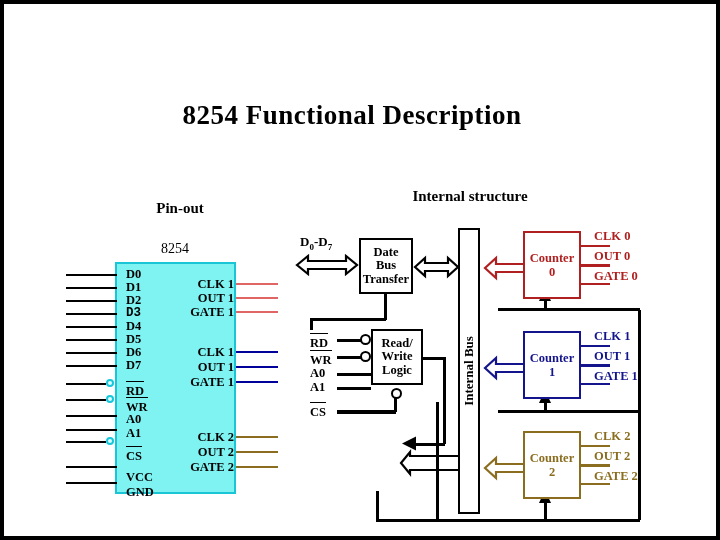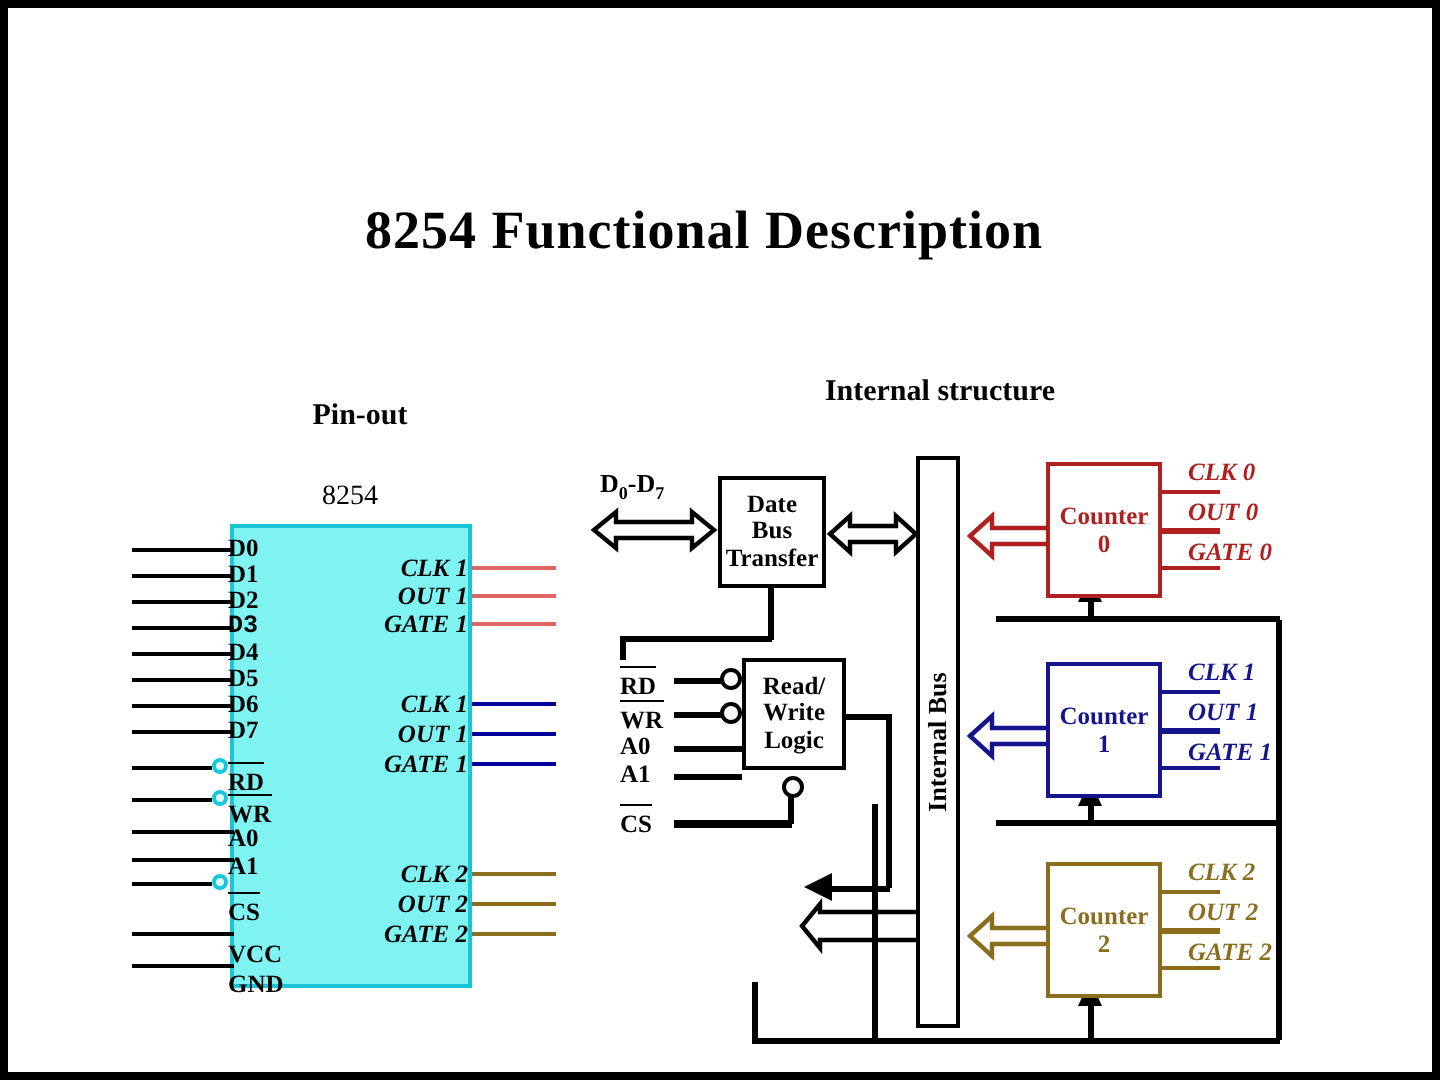"CLK 0" .sig { font-style: italic -> none }
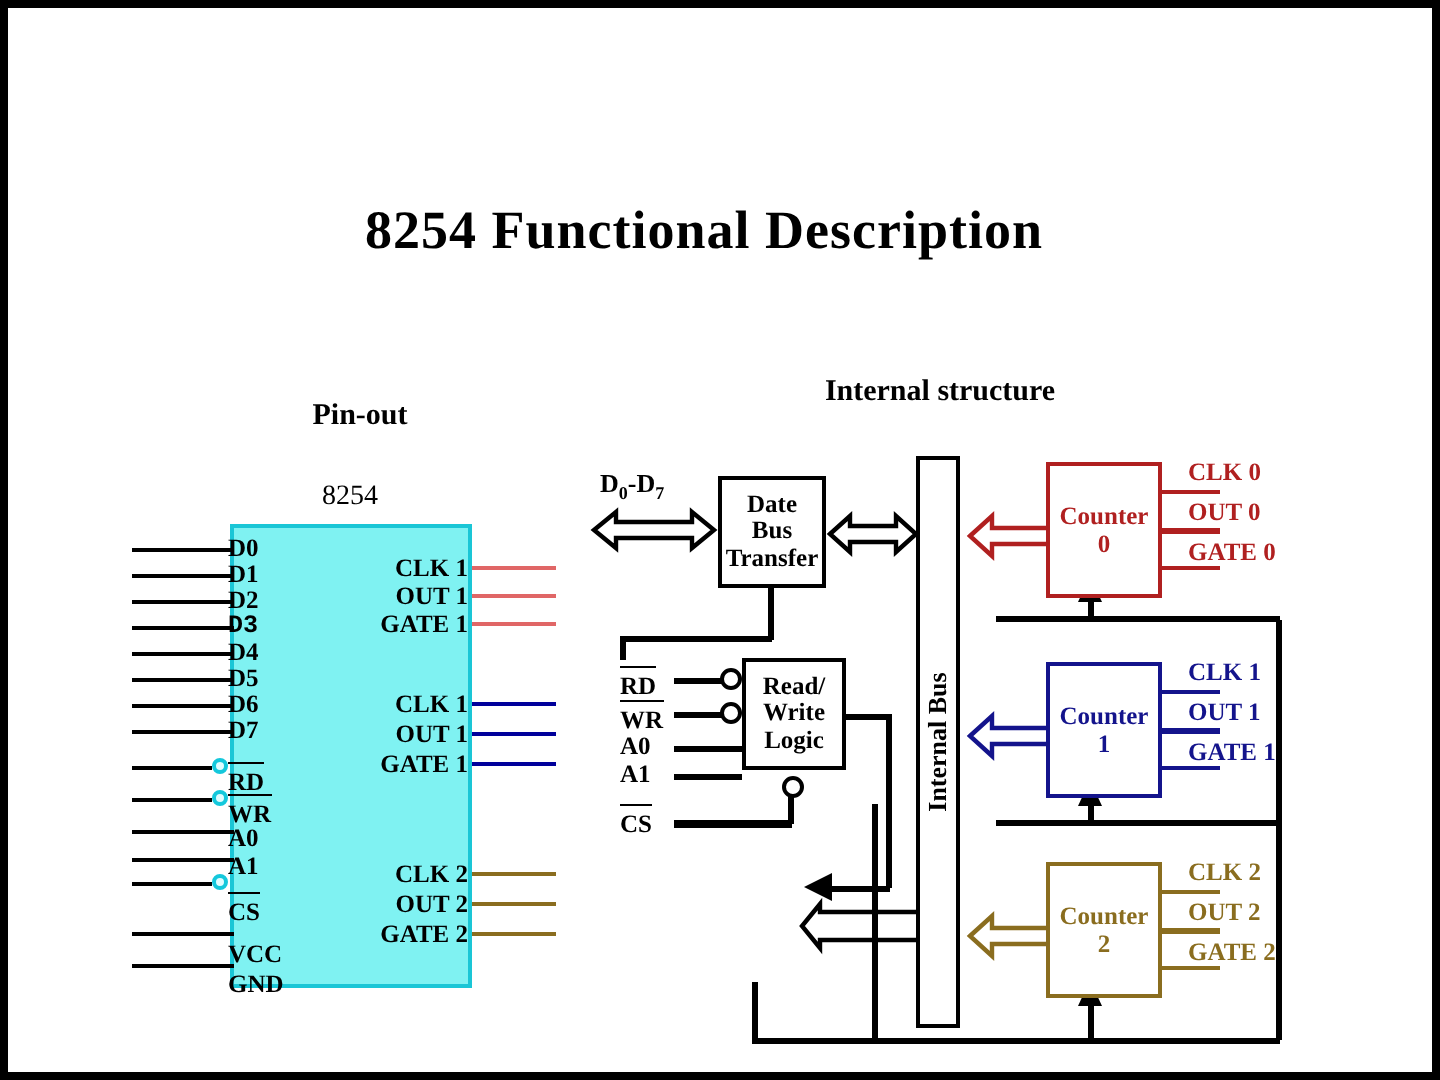"D0" div.abs { left: 114px -> 126px }
